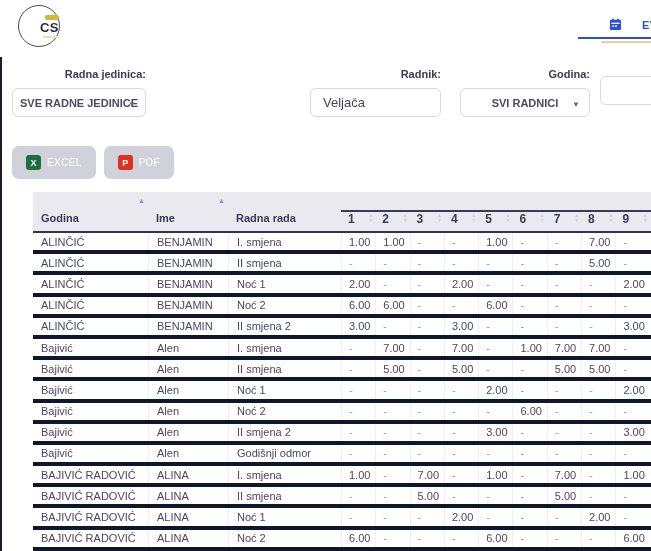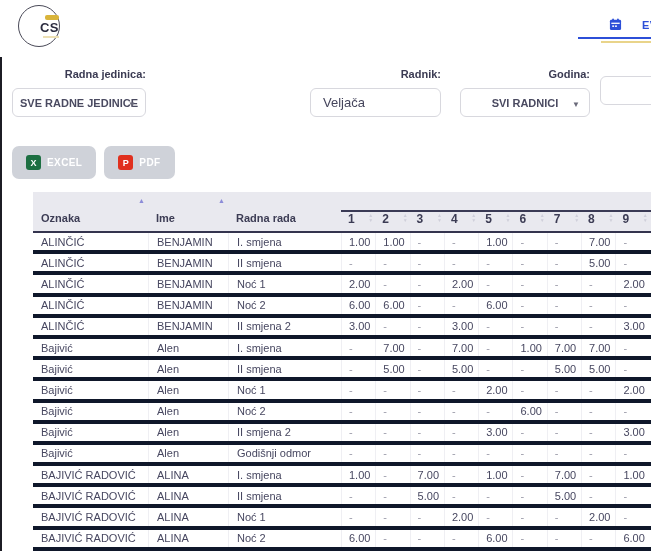"EXCEL" .btn-label { font-weight: bold -> normal }
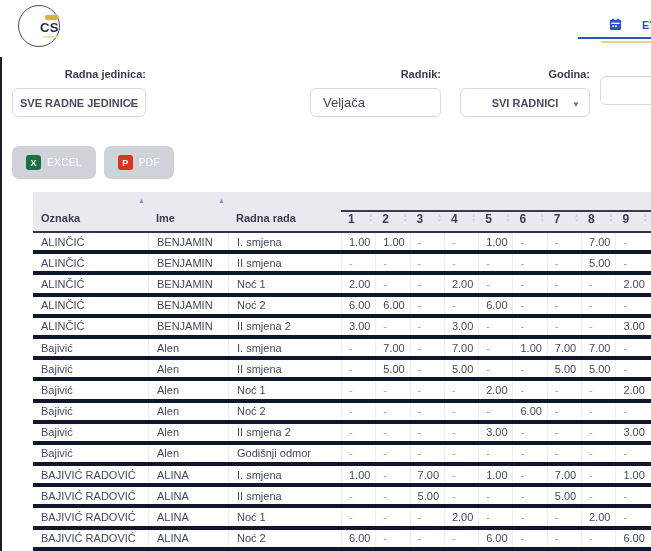"Oznaka" span { text: Oznaka -> Godina }
